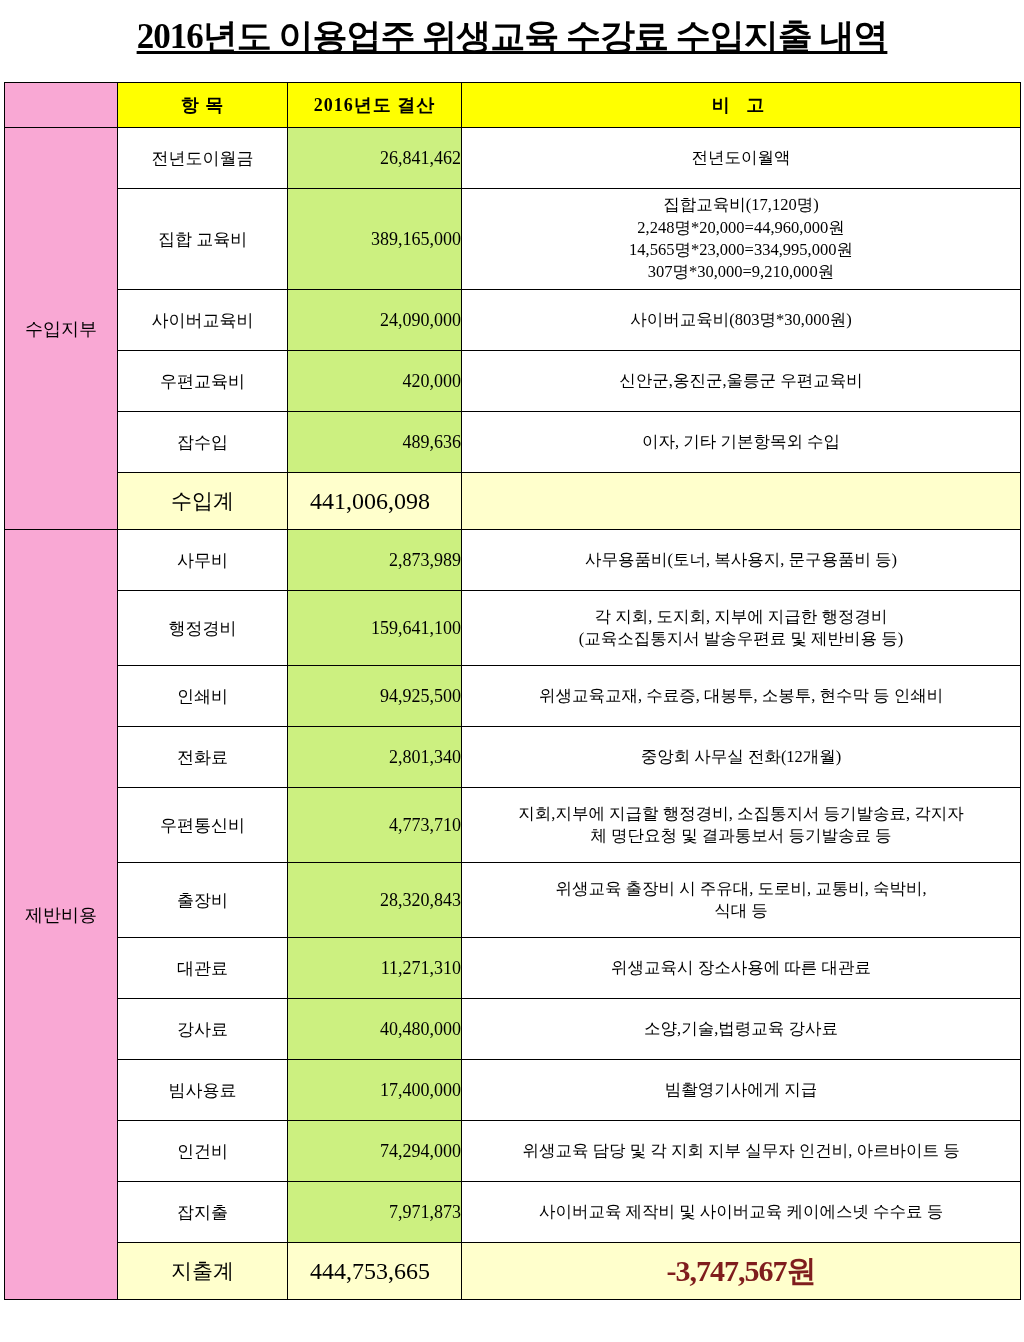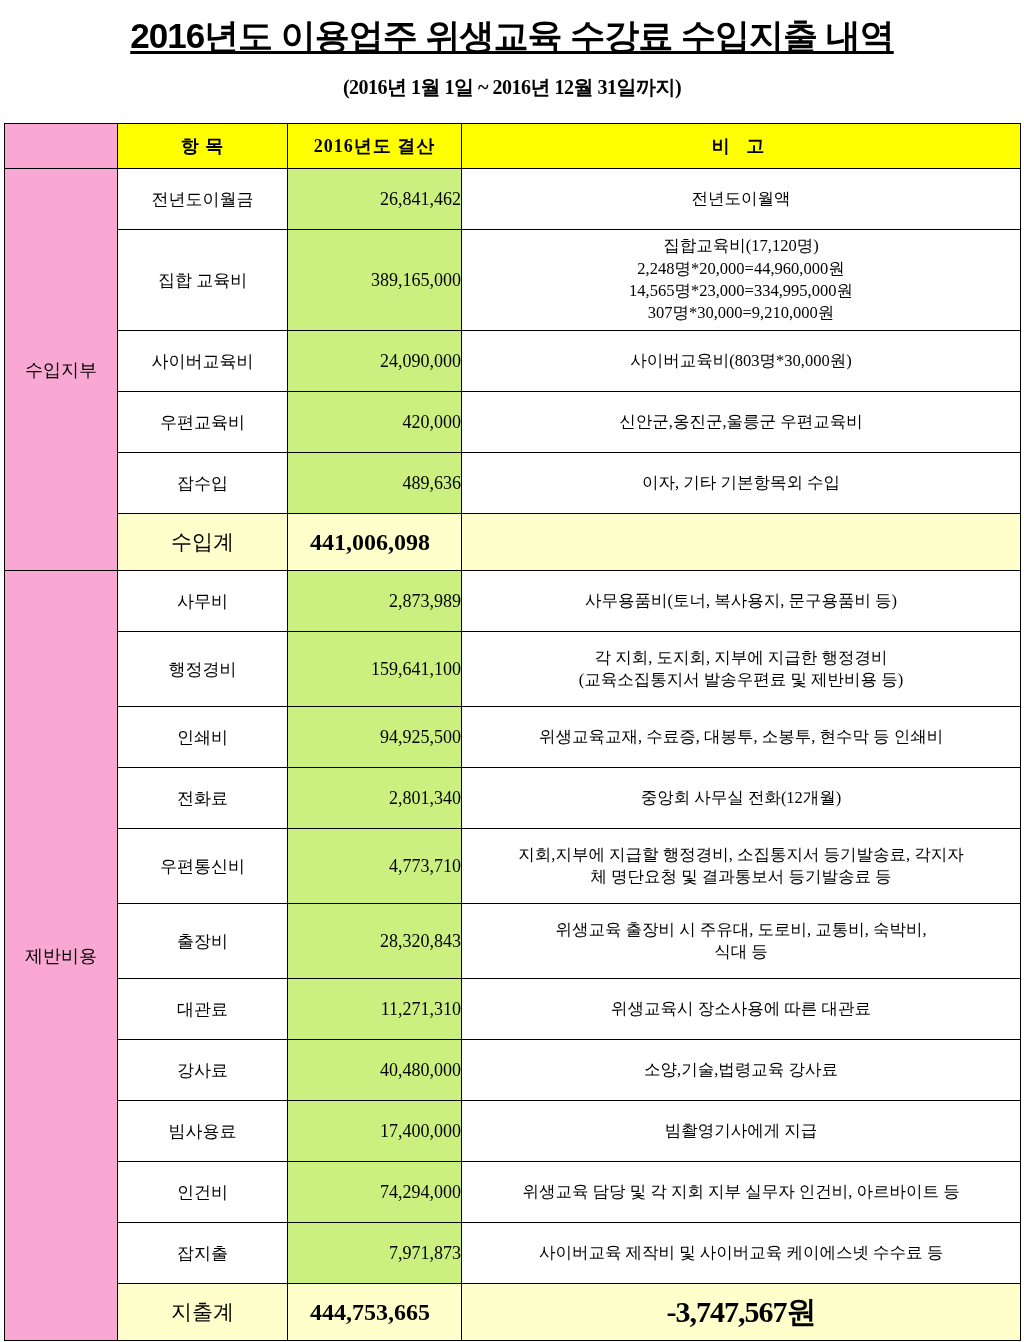"2016년도 이용업주 위생교육 수강료 수입지출" .doc-title { font-family: Liberation Sans, sans-serif -> Liberation Serif, serif }
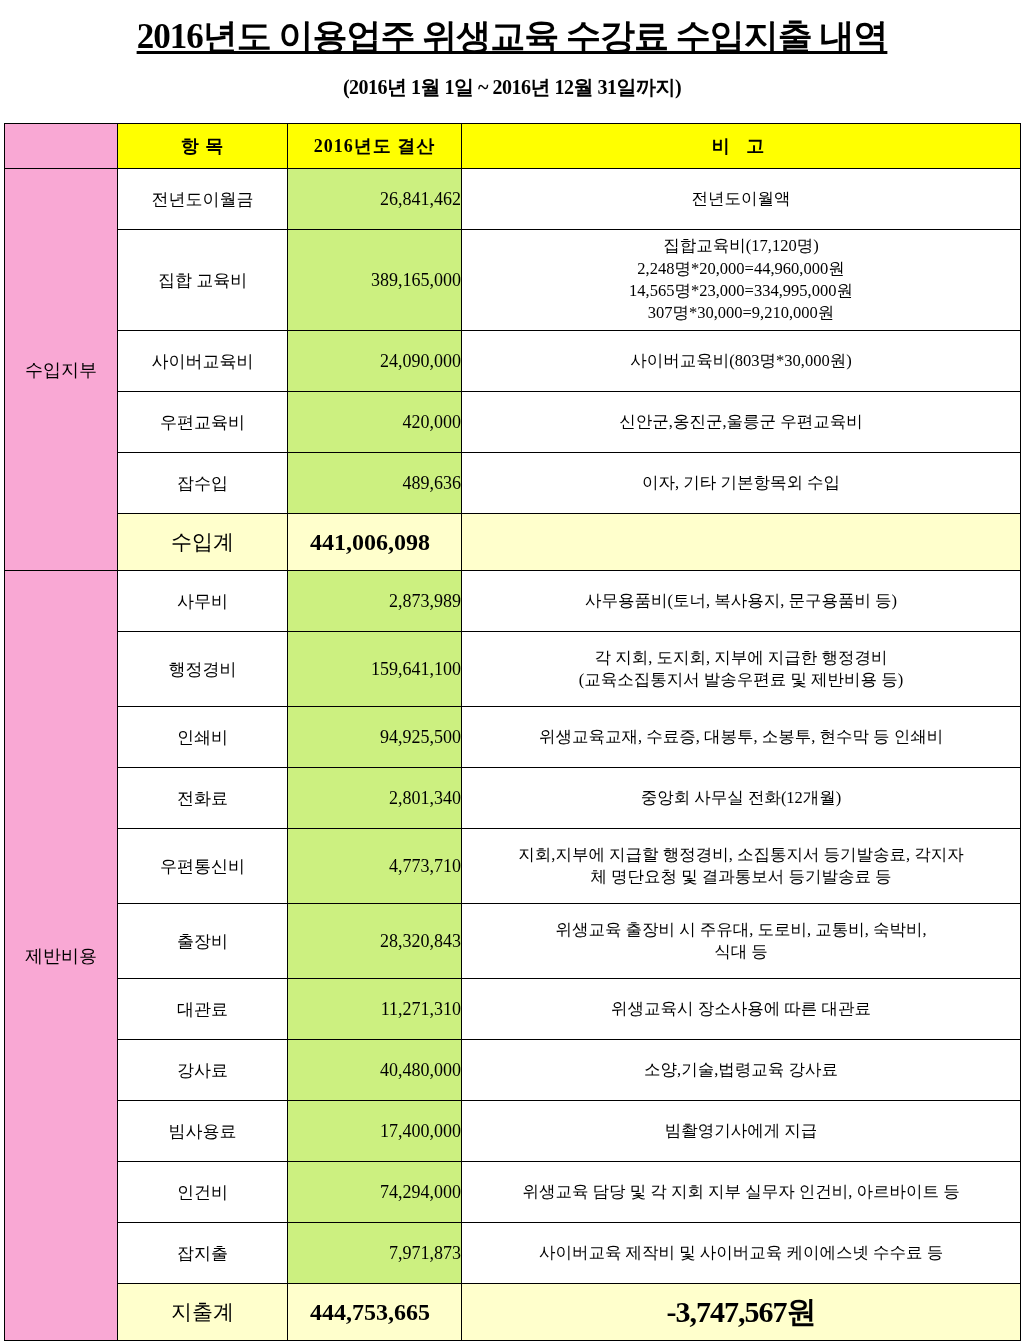"(2016년 1월 1일 ~ 2016년" div.doc-subtitle { html: <div>(2016년 1월 1일 ~ 2016년 12월 31일까지)</div> -> none }
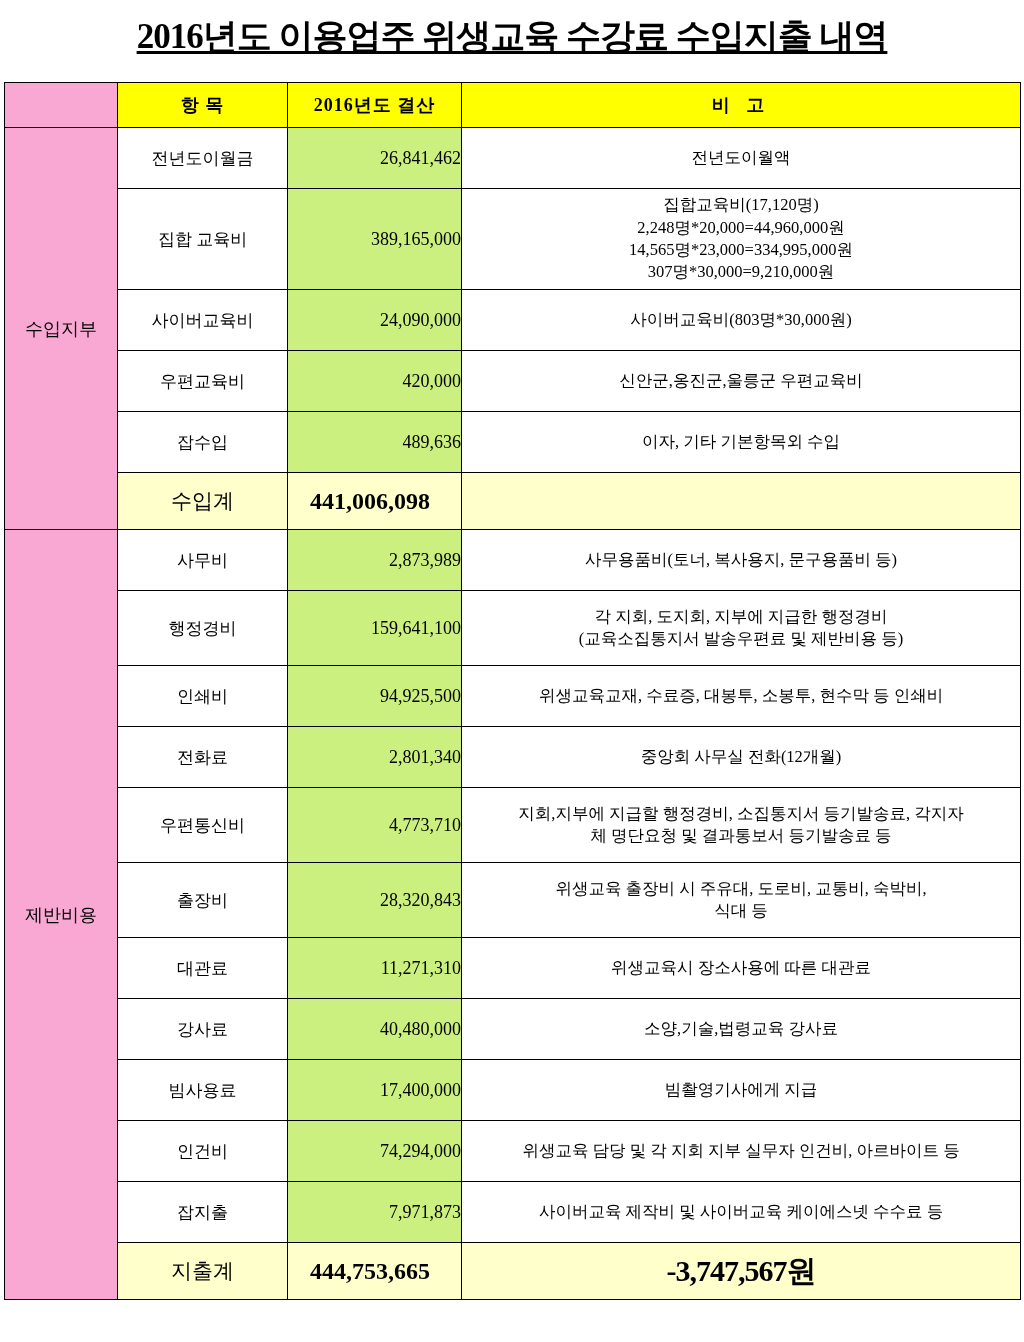"441,006,098" .total .amt-cell { font-weight: bold -> normal }
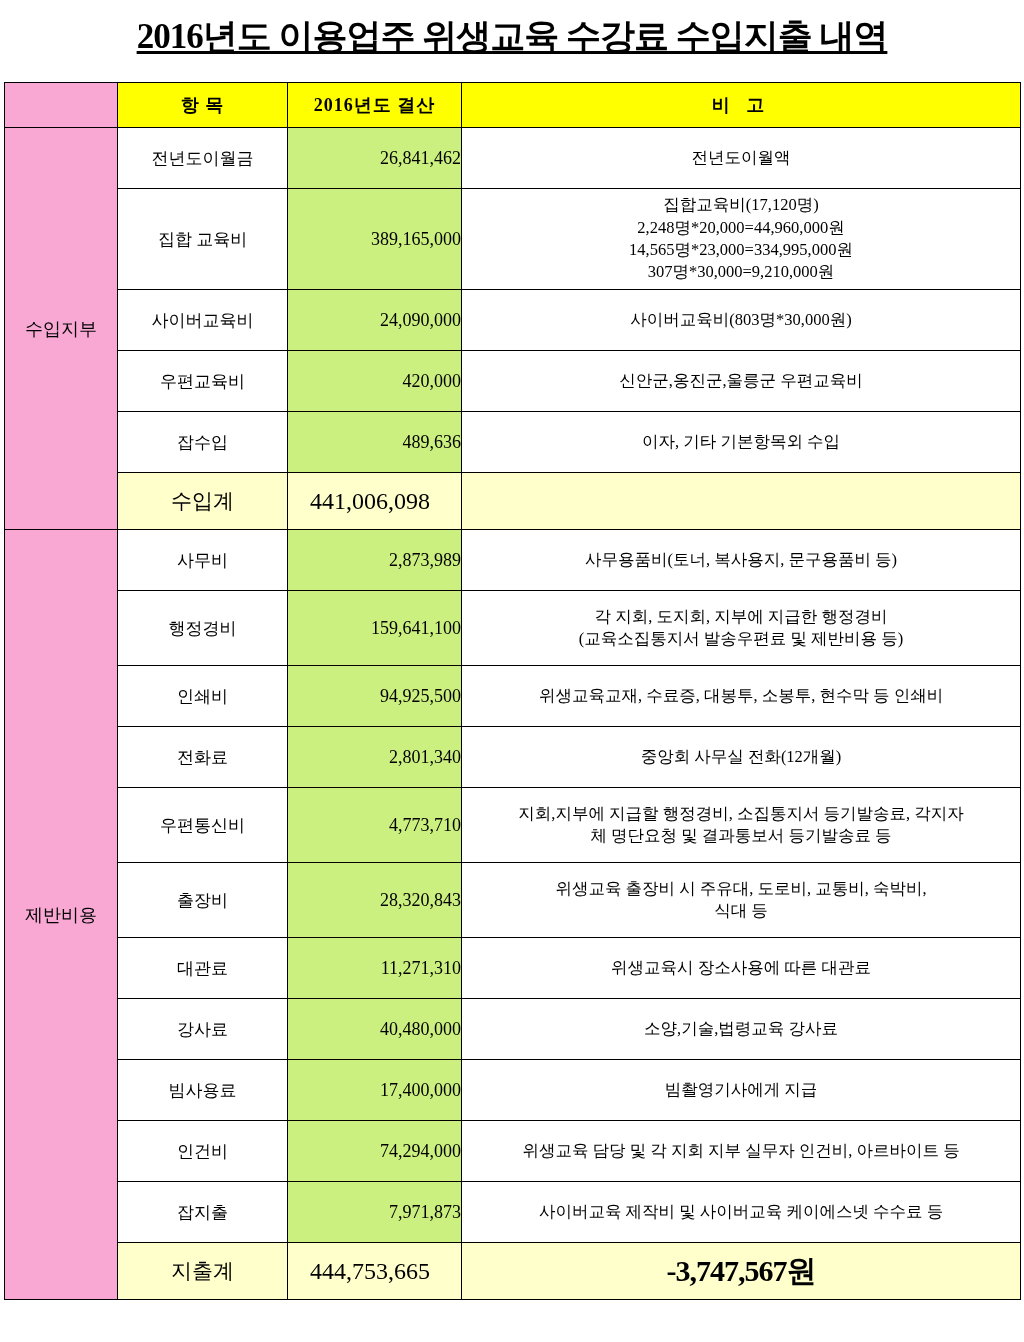"-3,747,567원" .total .note-cell { color: #000000 -> #7f1d1d }
